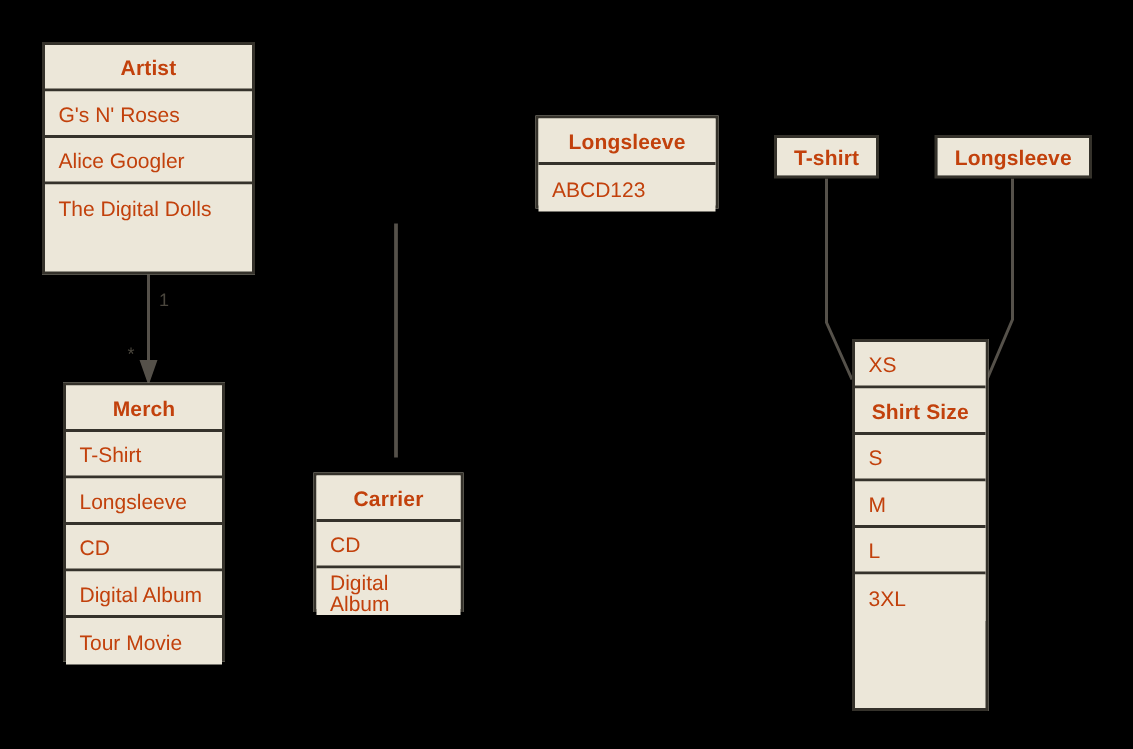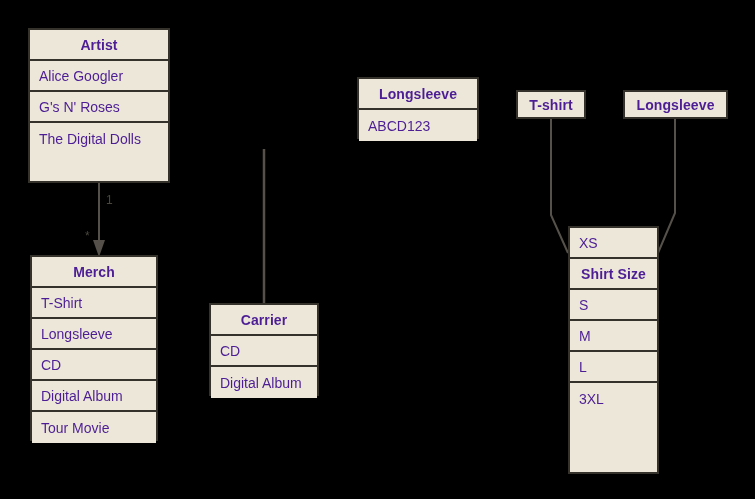"Artist" .cell { color: #4c1d95 -> #c2410c }
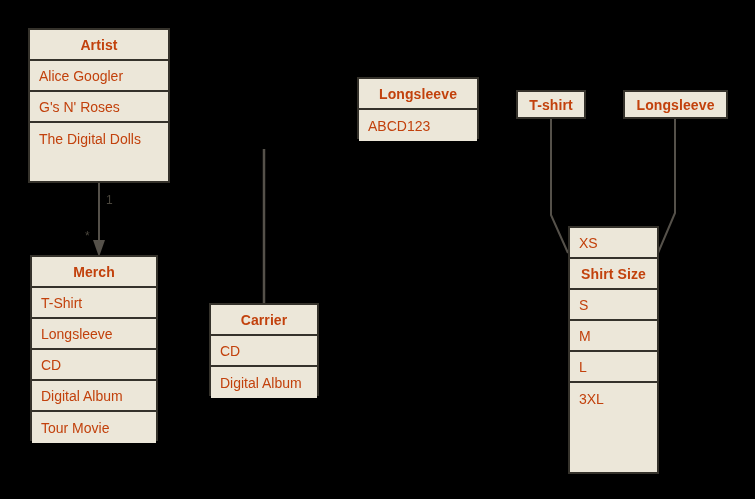"Alice Googler" div.cell { order: before "G's N' Roses" -> after "G's N' Roses" }
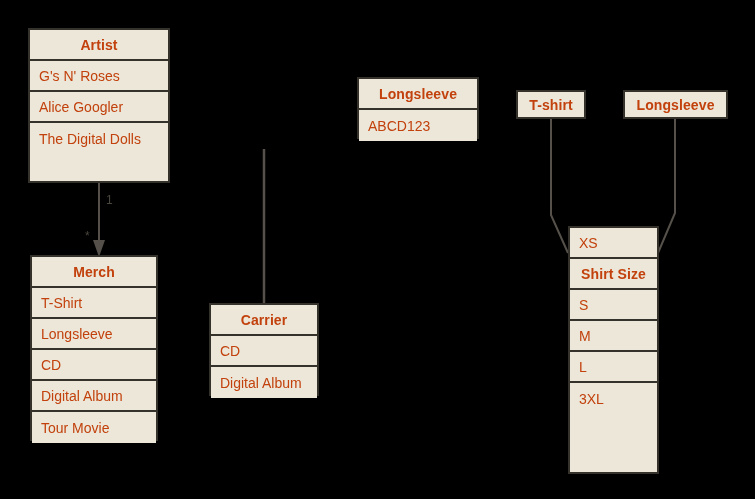"Merch" div.table-box { left: 30px -> 42px; width: 128px -> 108px }
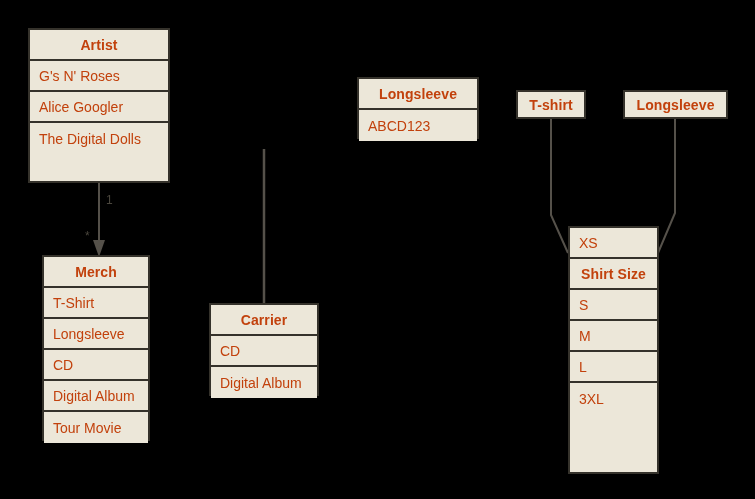"Carrier" div.table-box { top: 303px -> 315px; width: 110px -> 100px }
